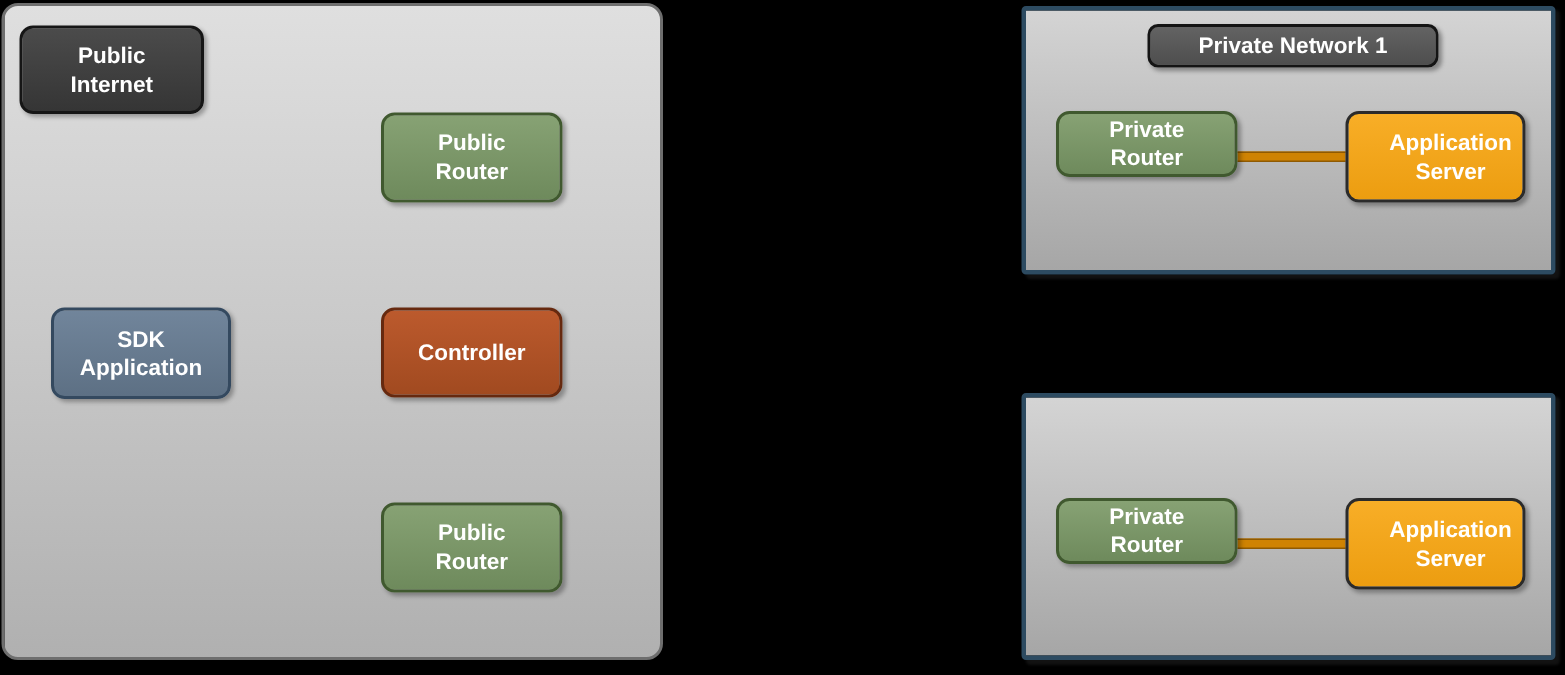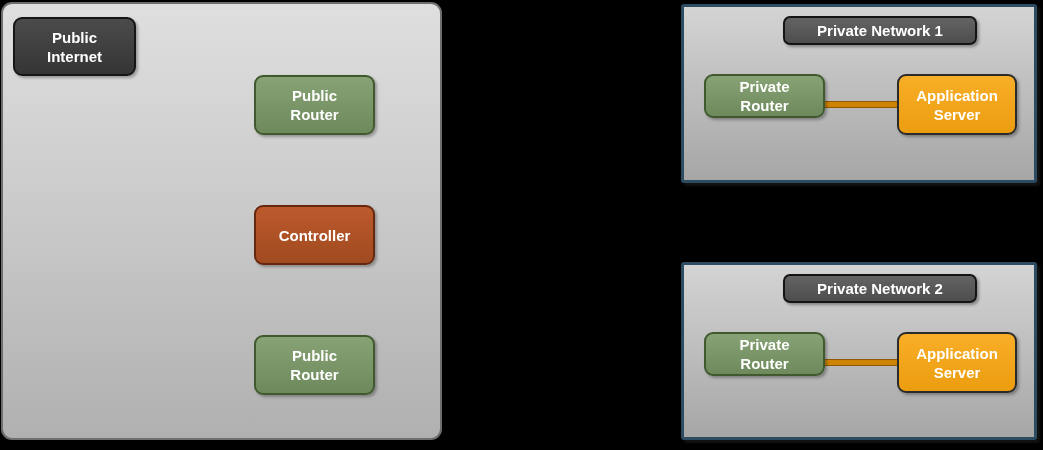"Private Network 1" .net-title { left: 99px -> 81px }
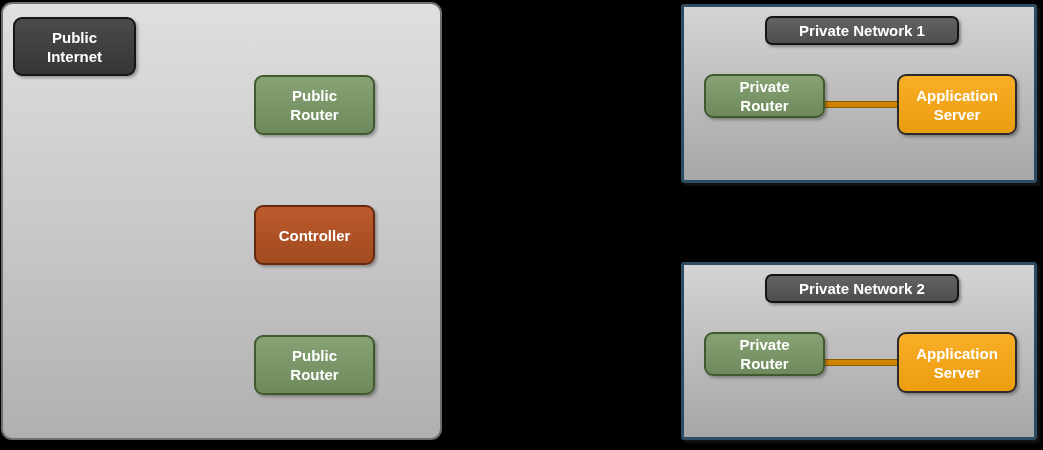"Application Server" .orange { justify-content: none -> flex-end }
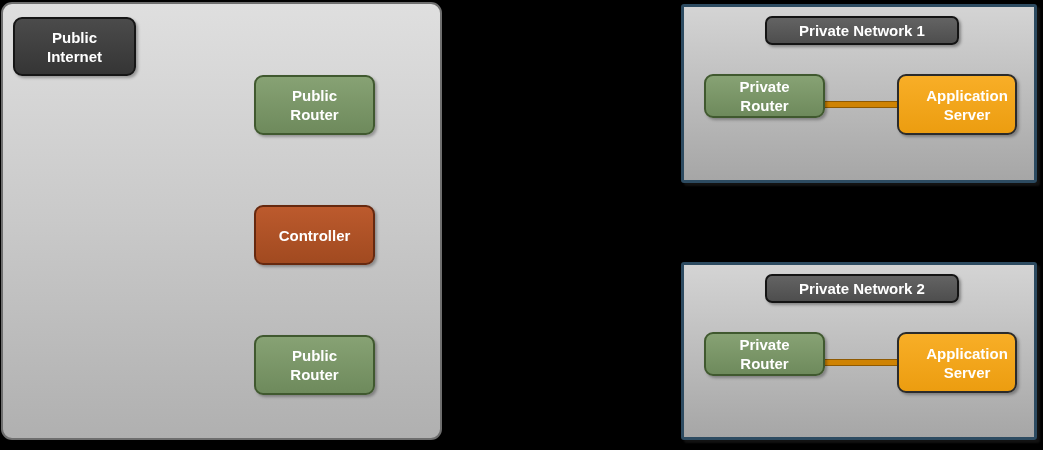"SDK Application" div.node { html: none -> <div> <span>SDK Application</span> </div> }
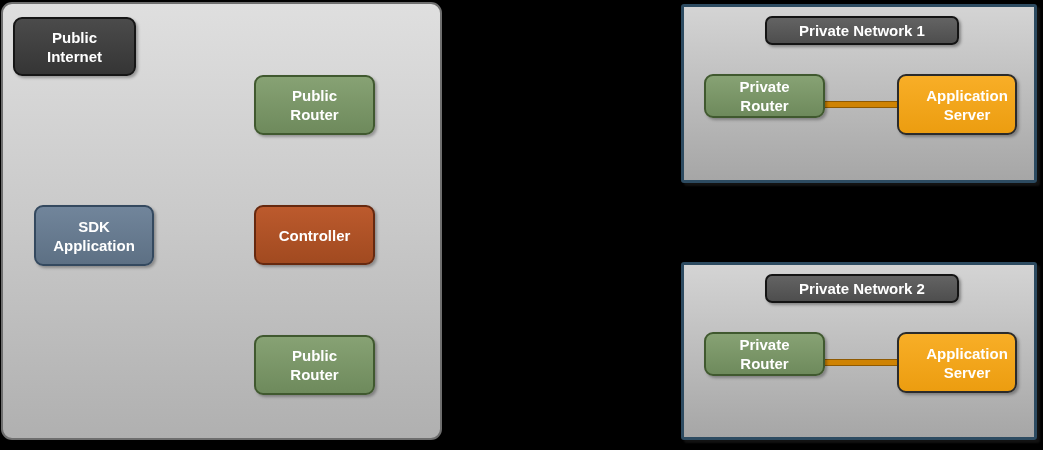"Private Network 2" div.net-title { html: <div>Private Network 2</div> -> none }
